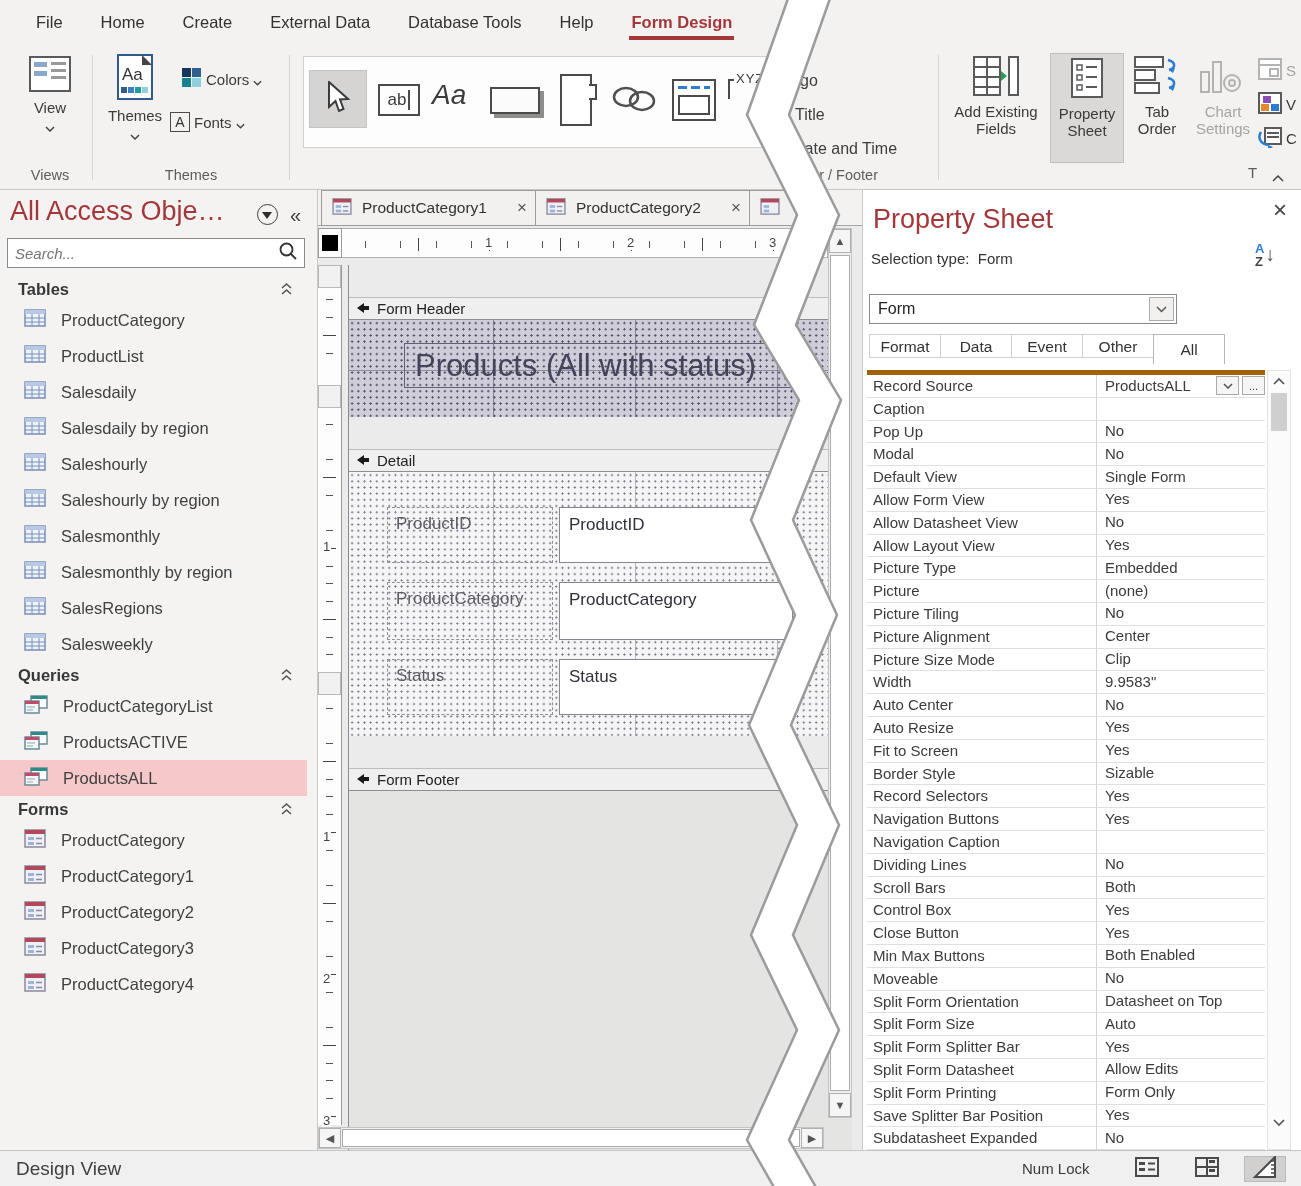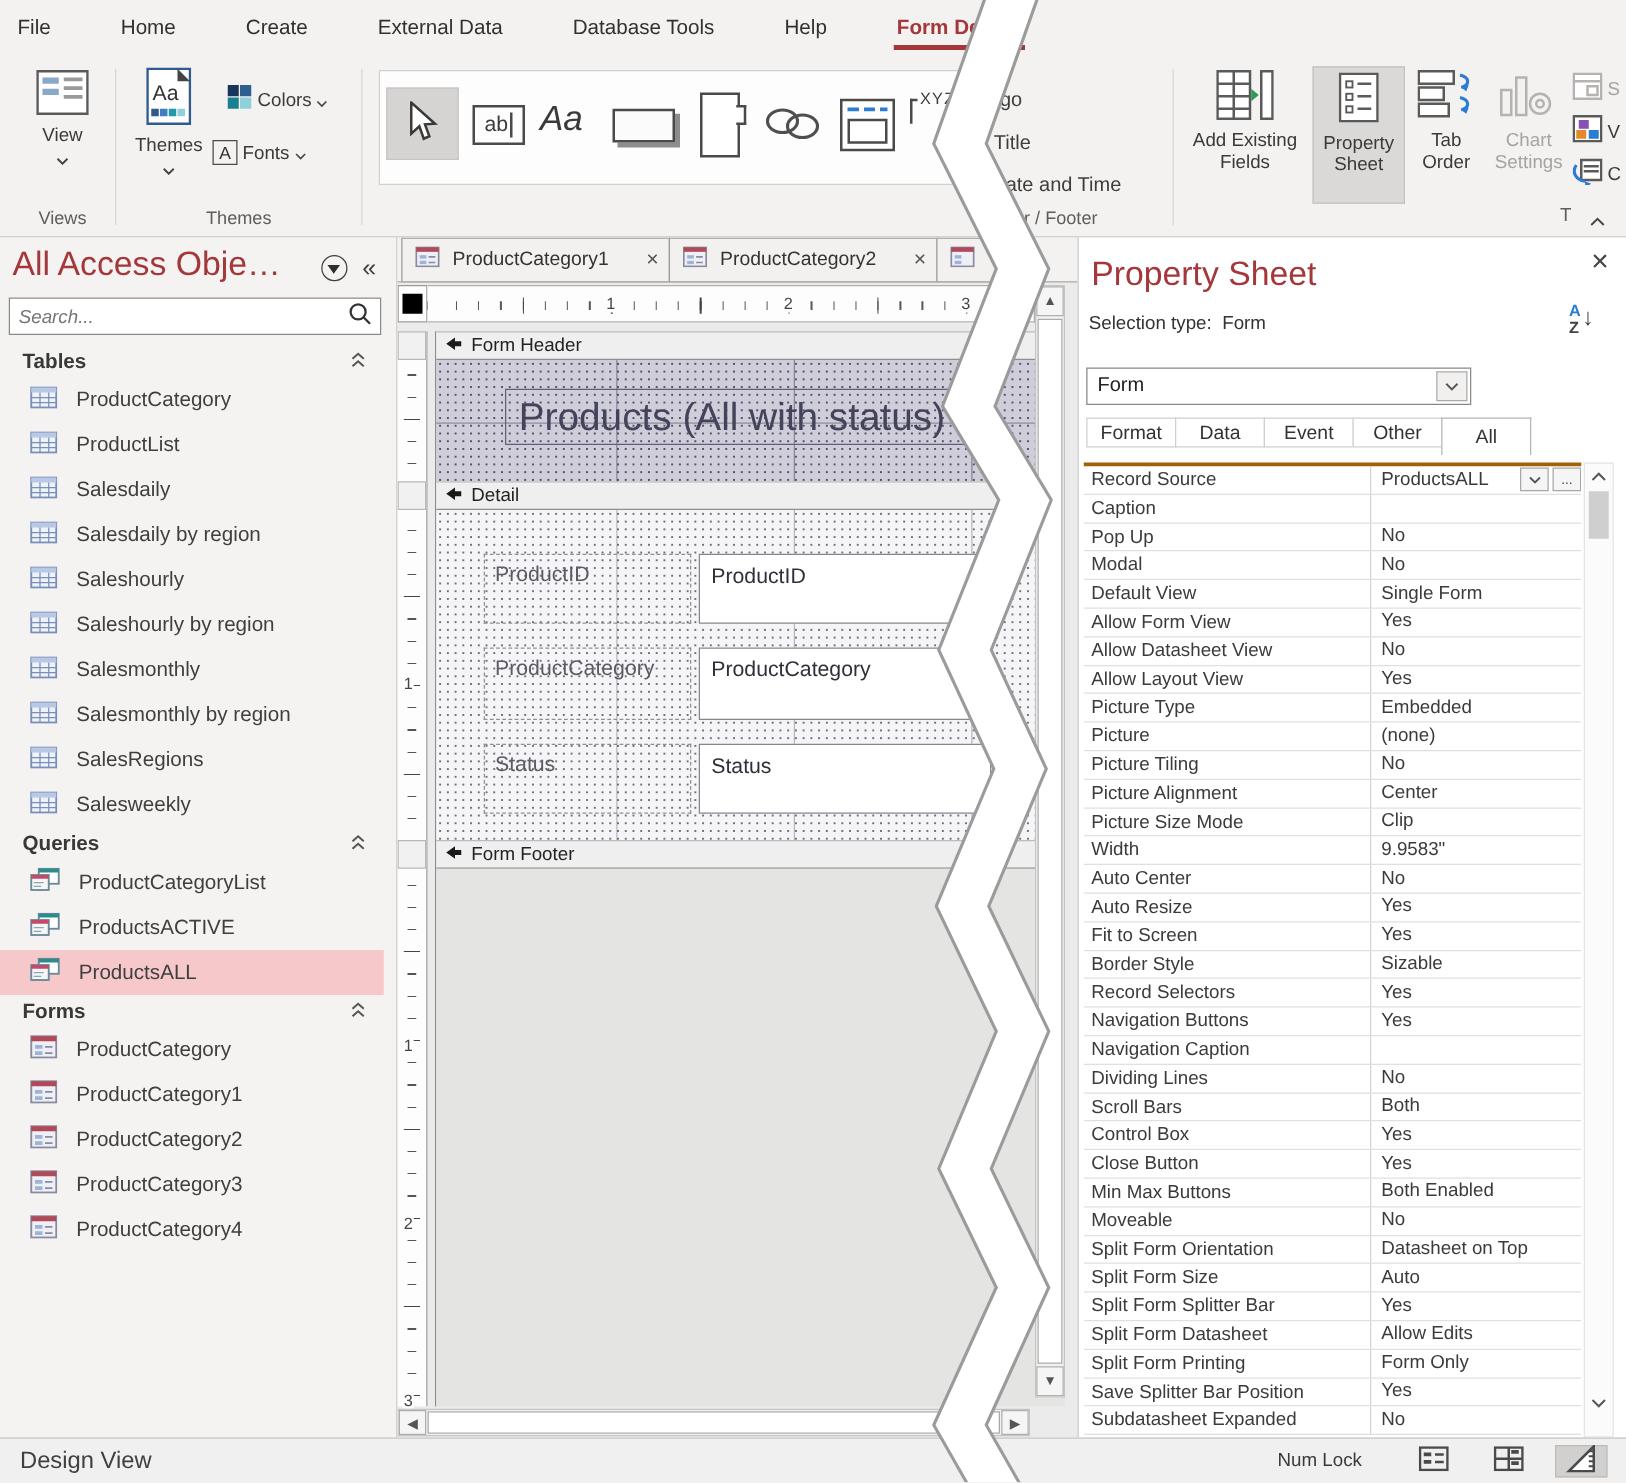"File" .ribbon-tabs { gap: 28px -> 10px; padding-left: none -> 22px }
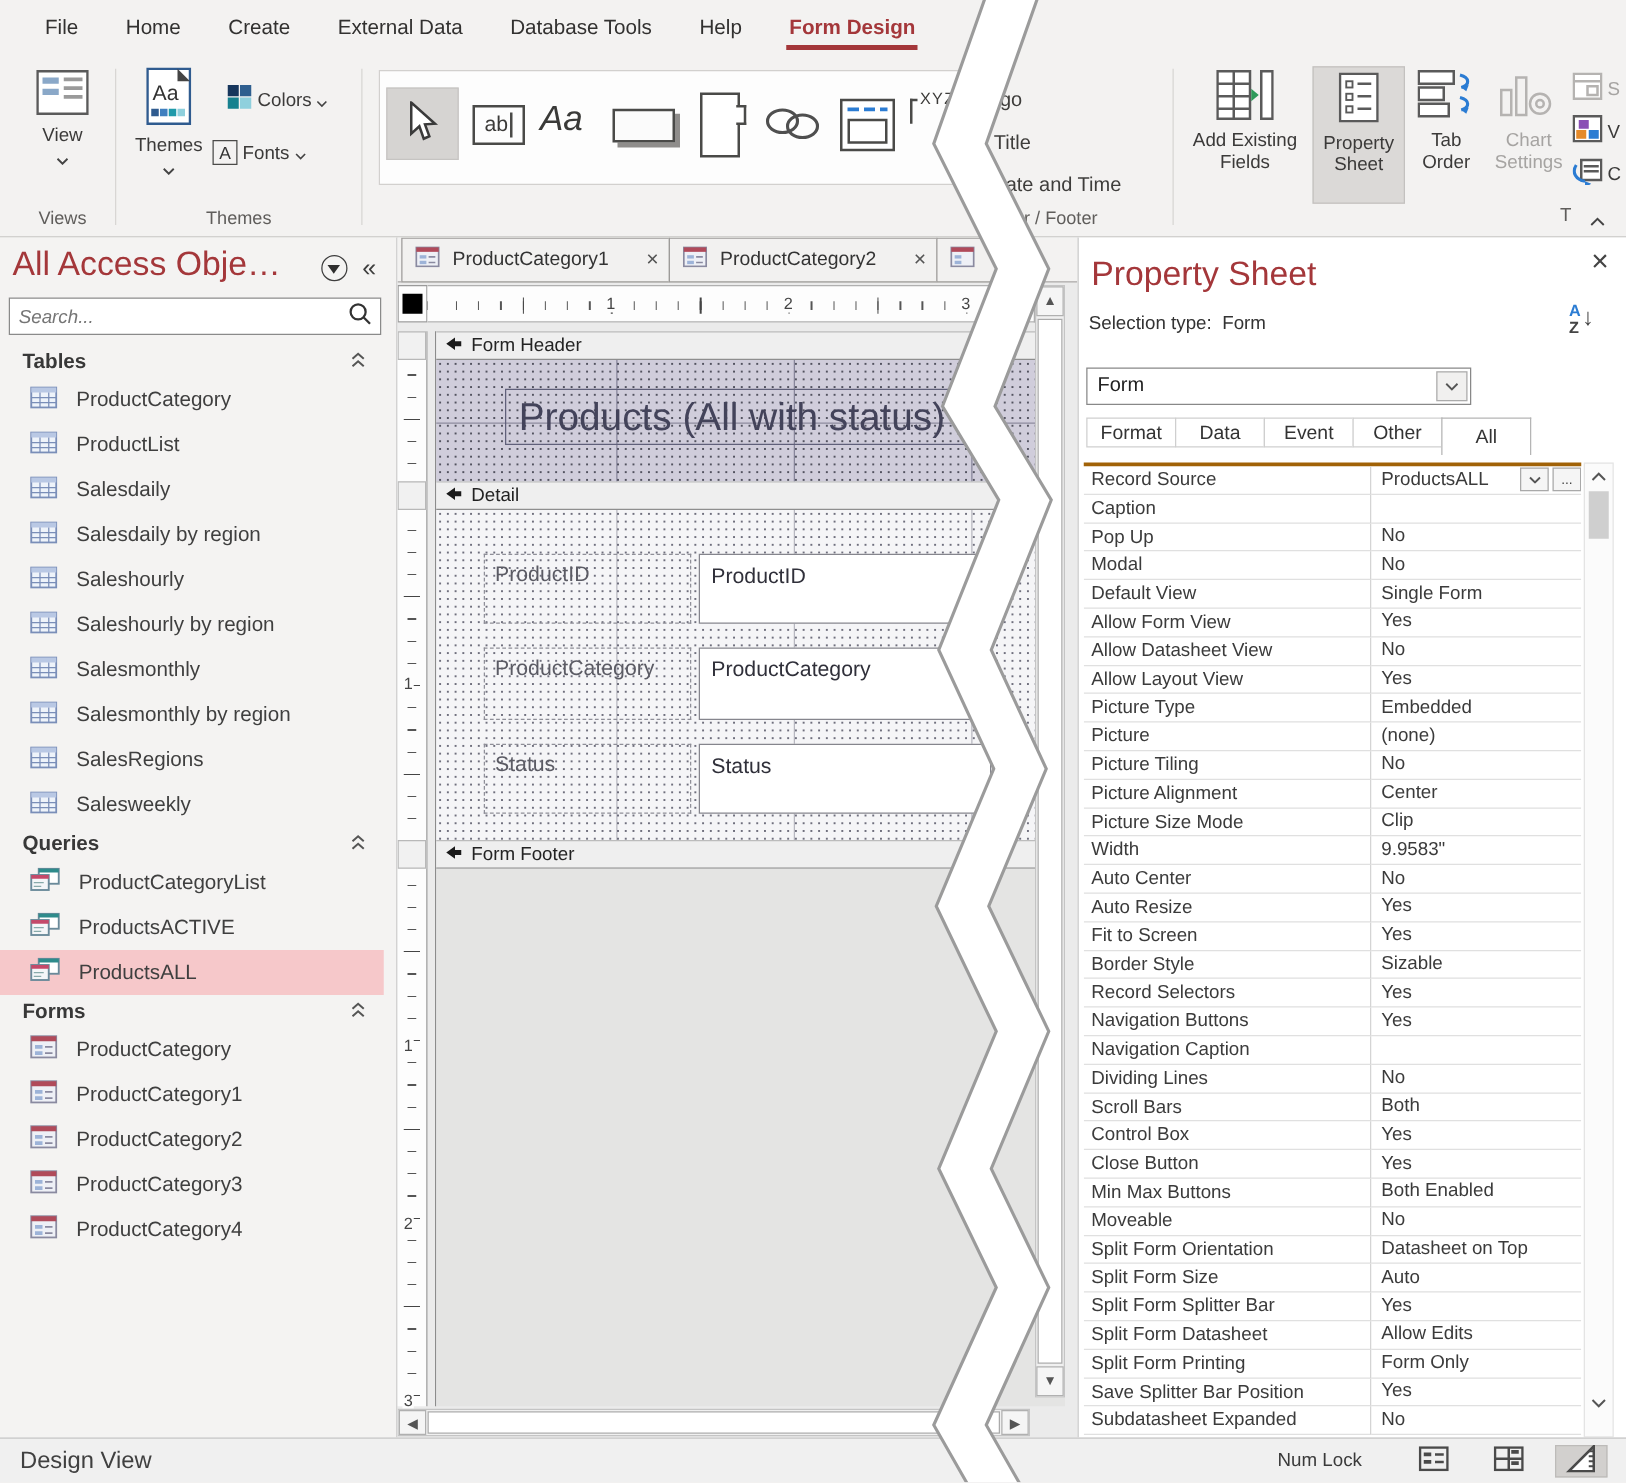"Form Header" .secbar { margin-top: none -> 32px }
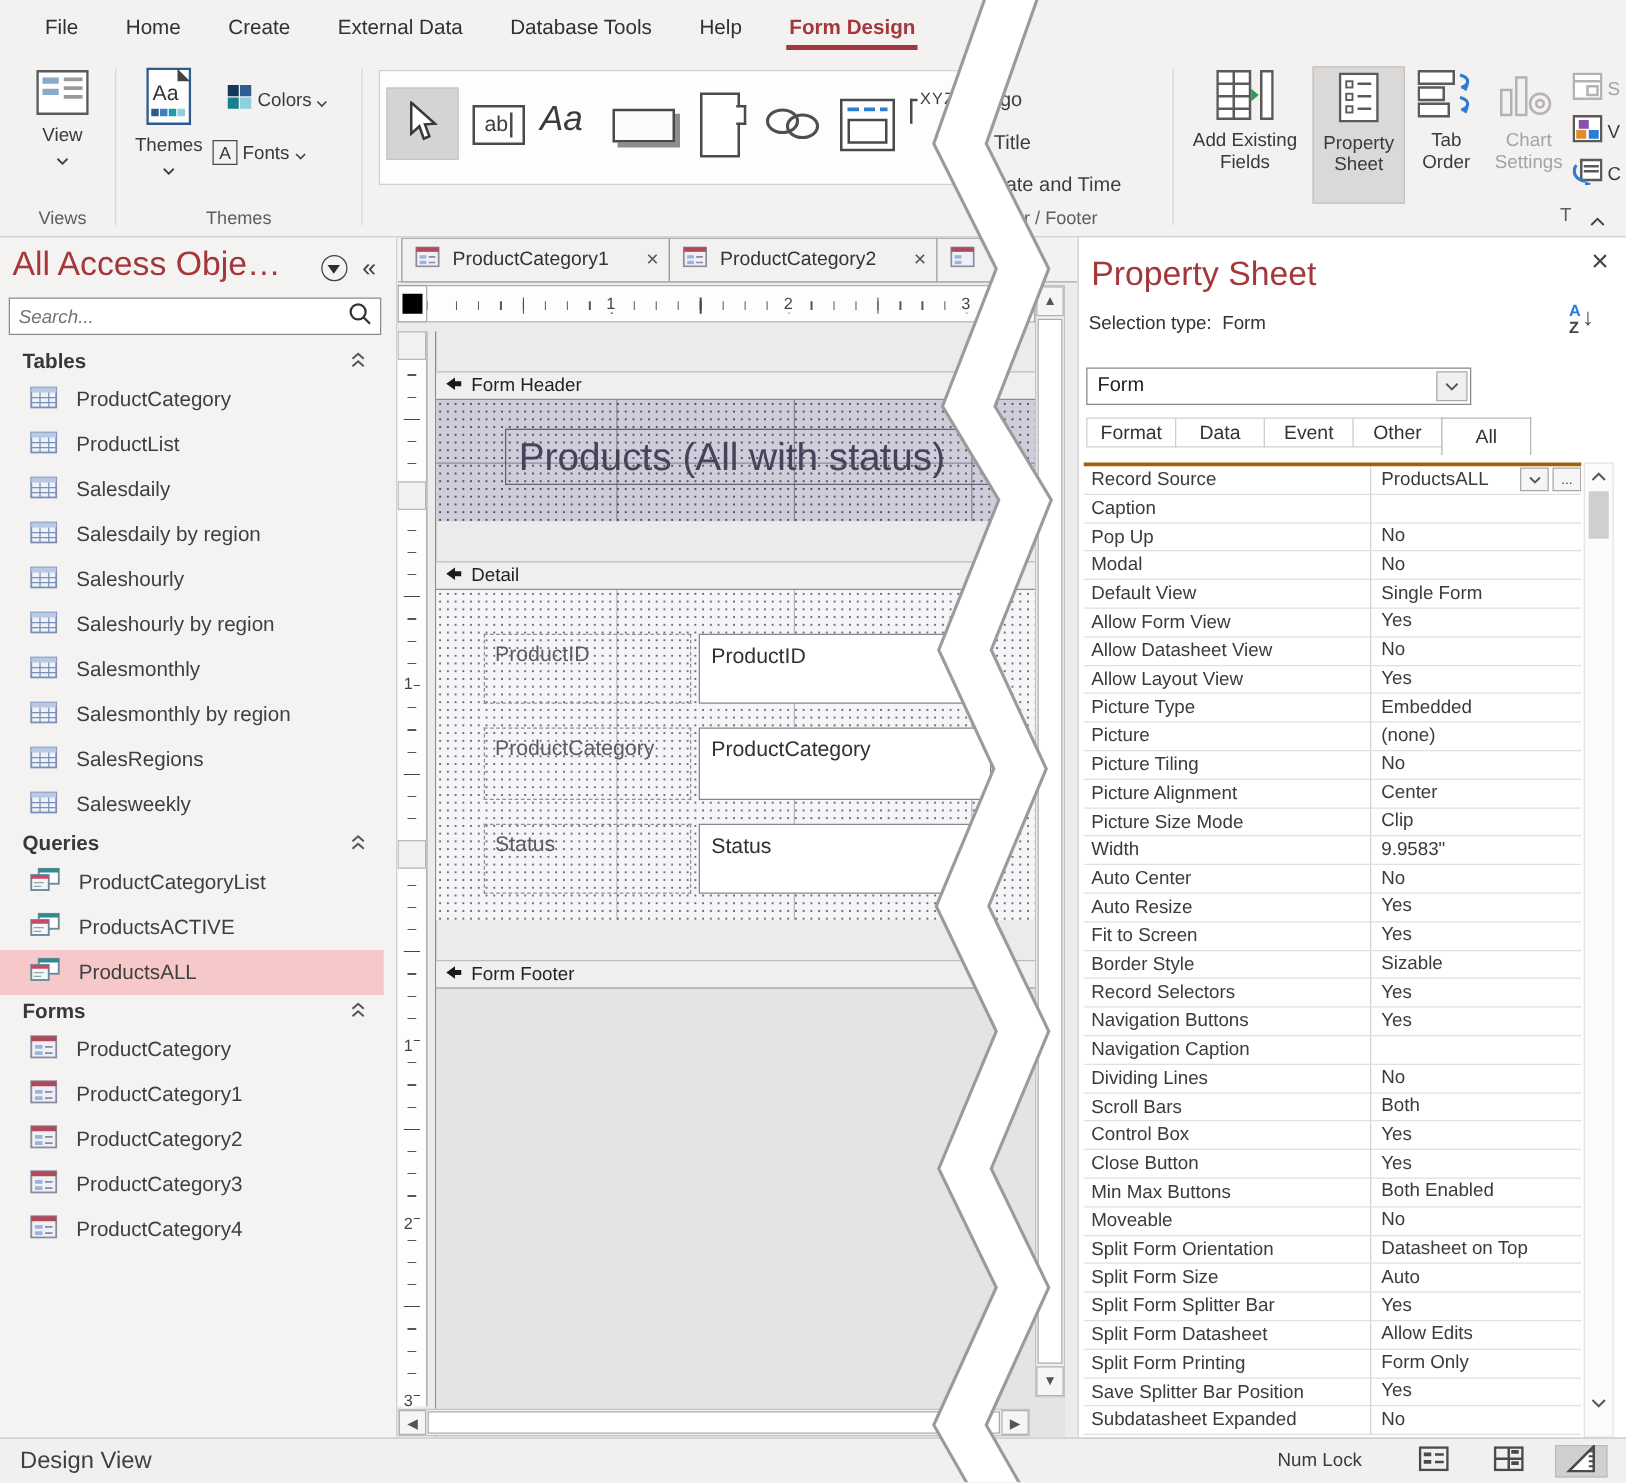"Record Source" .ps-grid { border-top: 3px solid #a16207 -> 5px solid #a16207 }
